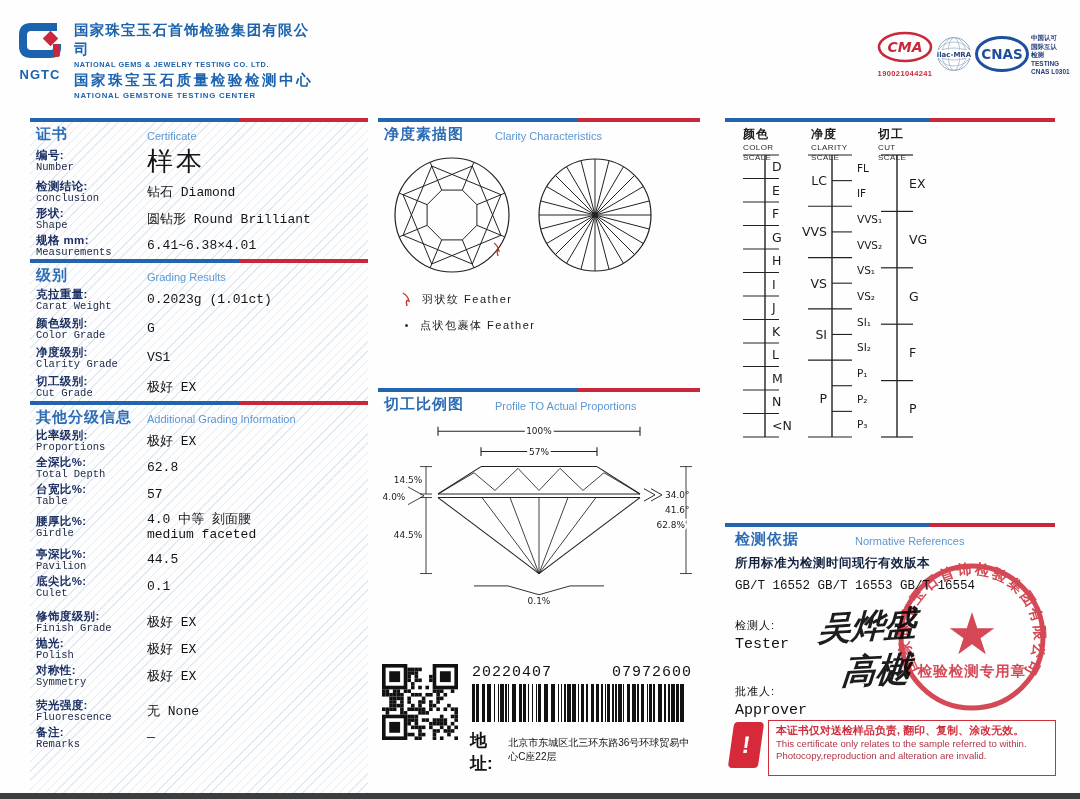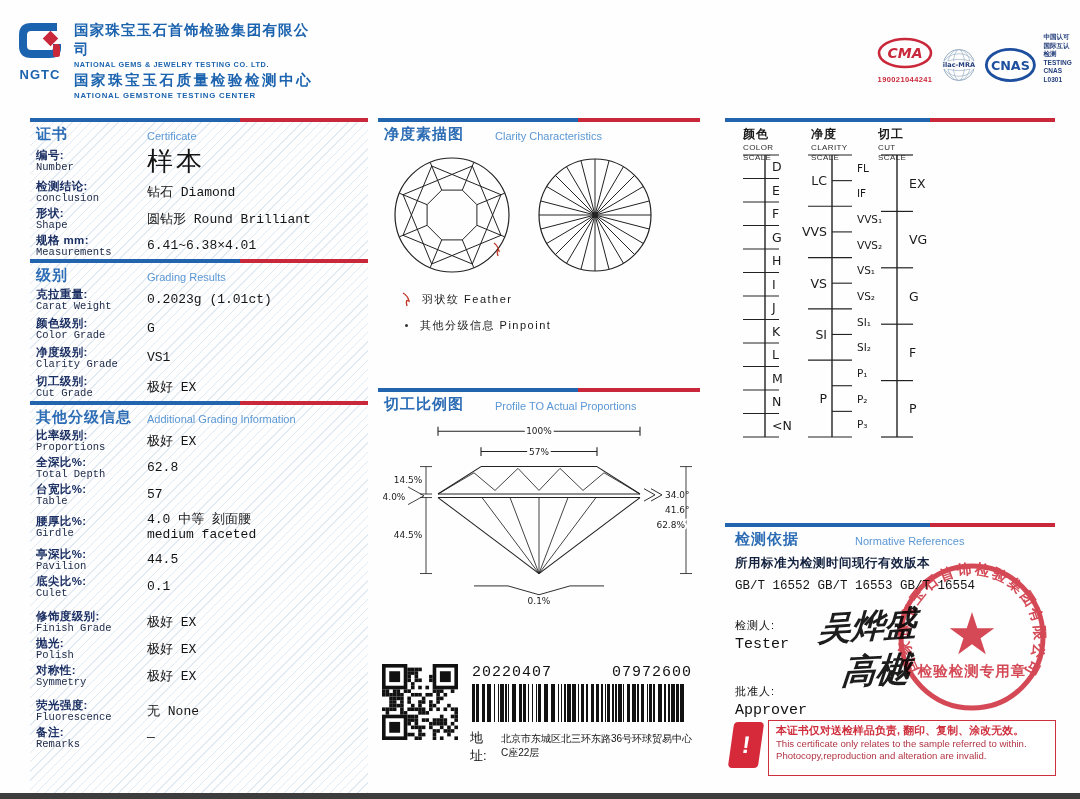"CMA" .marks { align-items: flex-end -> center; gap: 7px -> 1px }
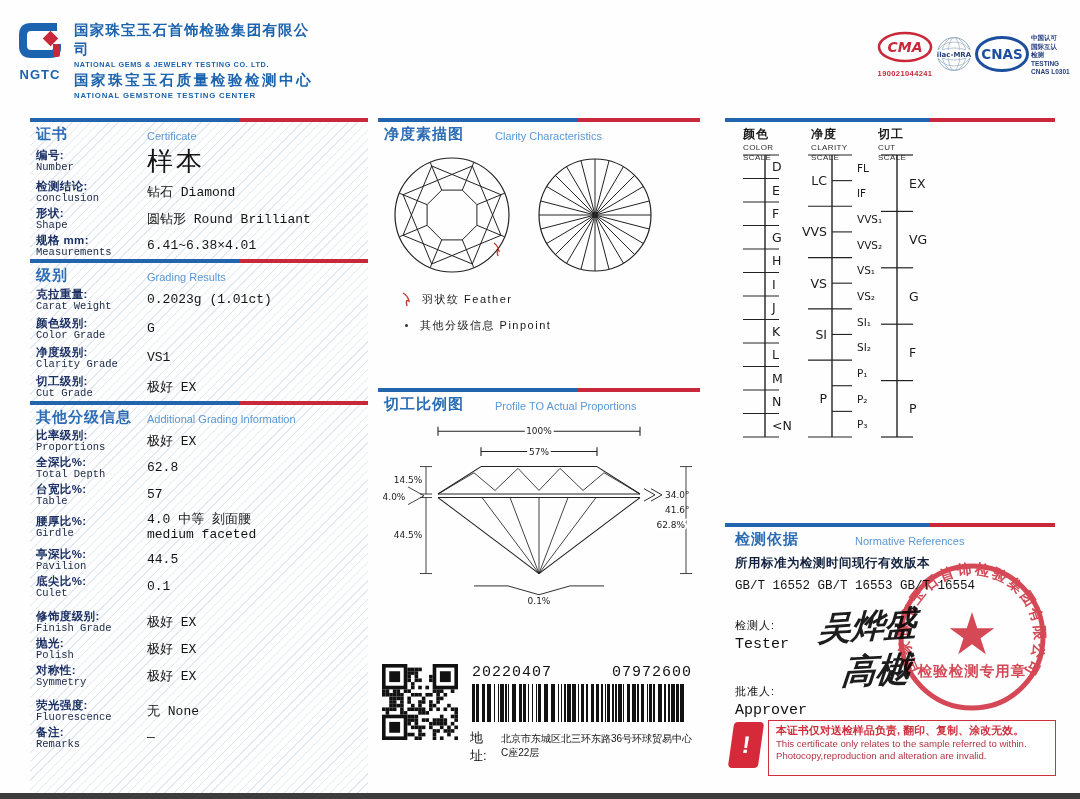"其他分级信息 Pinpoint" span.txt { text: 其他分级信息 Pinpoint -> 点状包裹体 Feather }
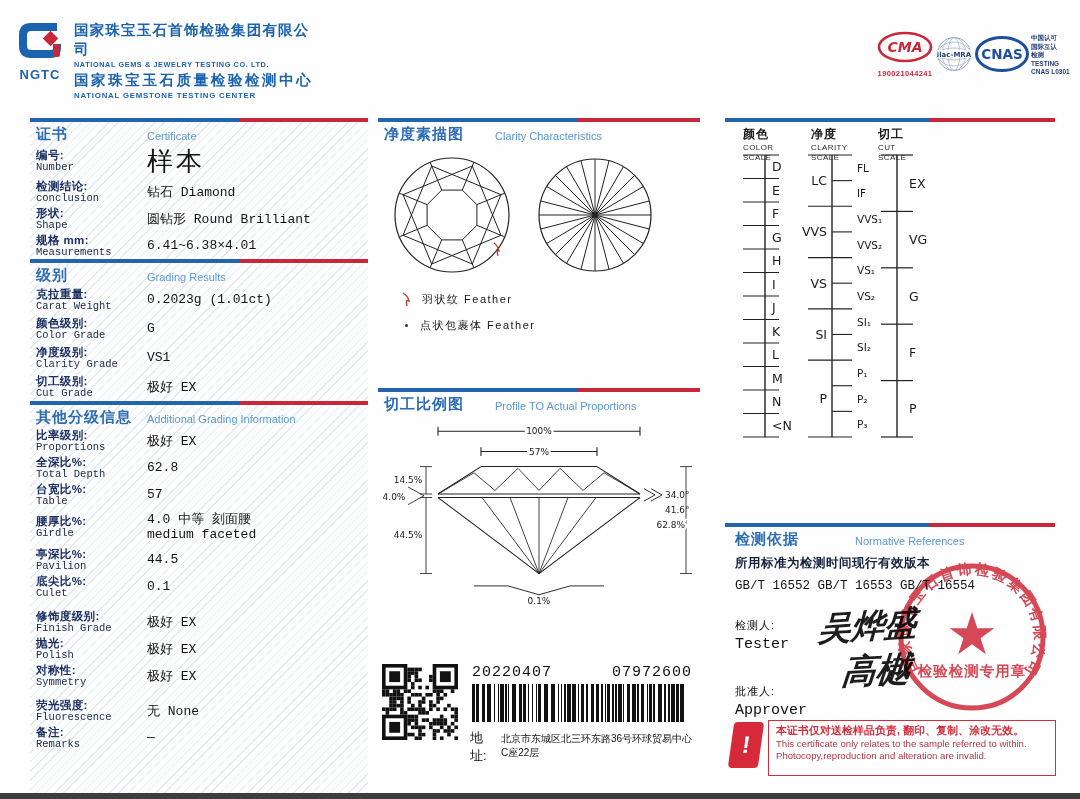"地址:" .bc-addr .al { font-size: 13px -> 17px; font-weight: normal -> bold }
